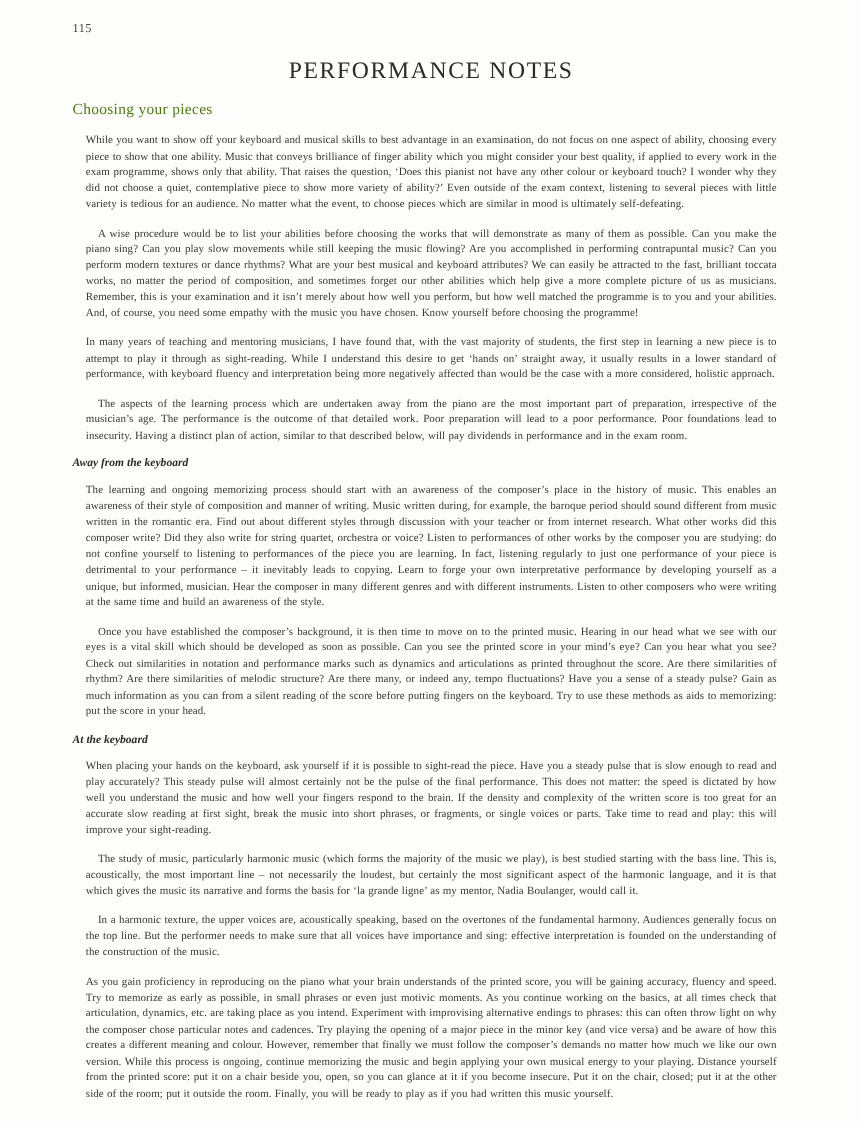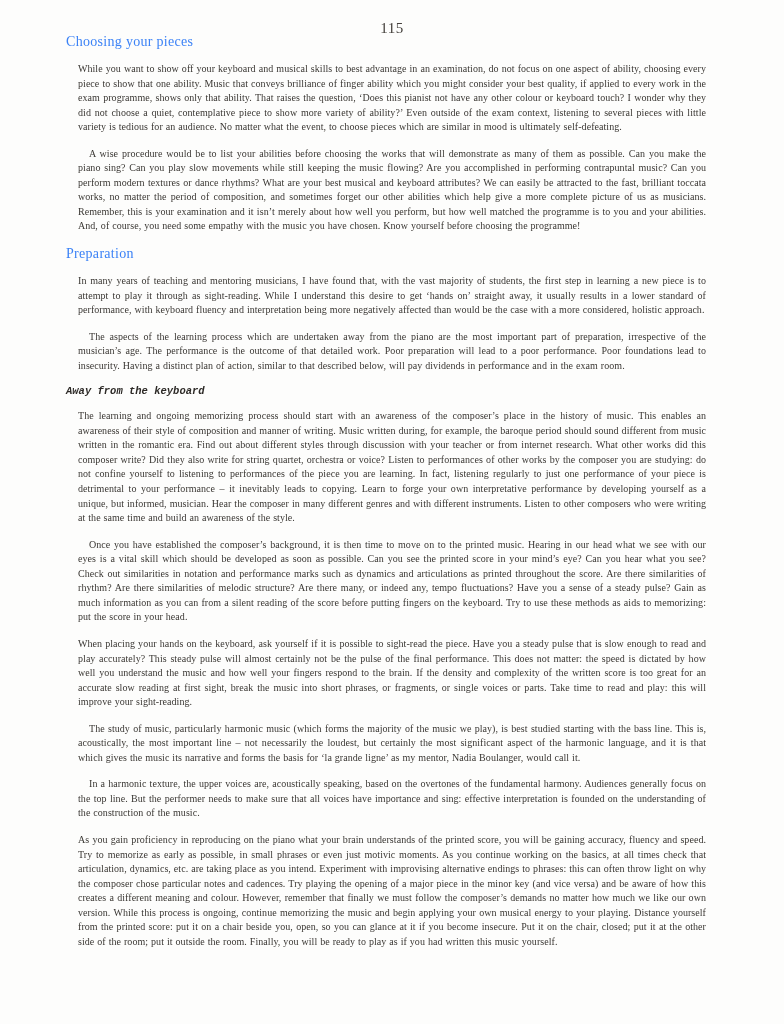"115" .page-number { font-size: 15px -> 11px; text-align: center -> left }
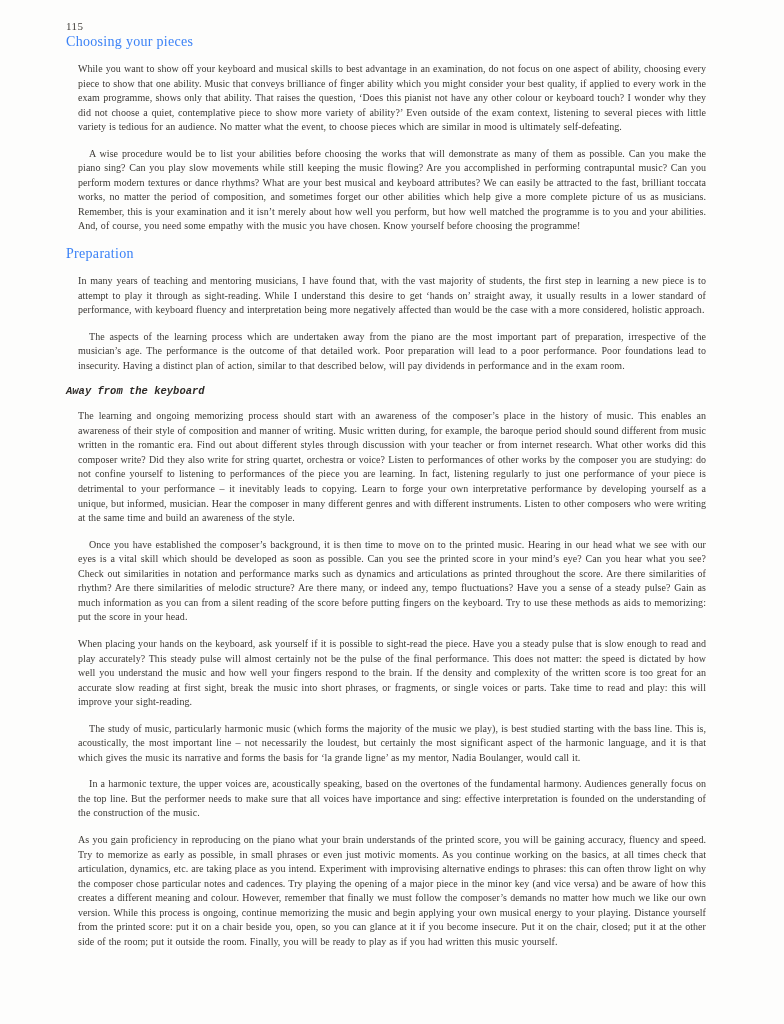"PERFORMANCE NOTES" h1.title { html: none -> <h1>PERFORMANCE NOTES</h1> }
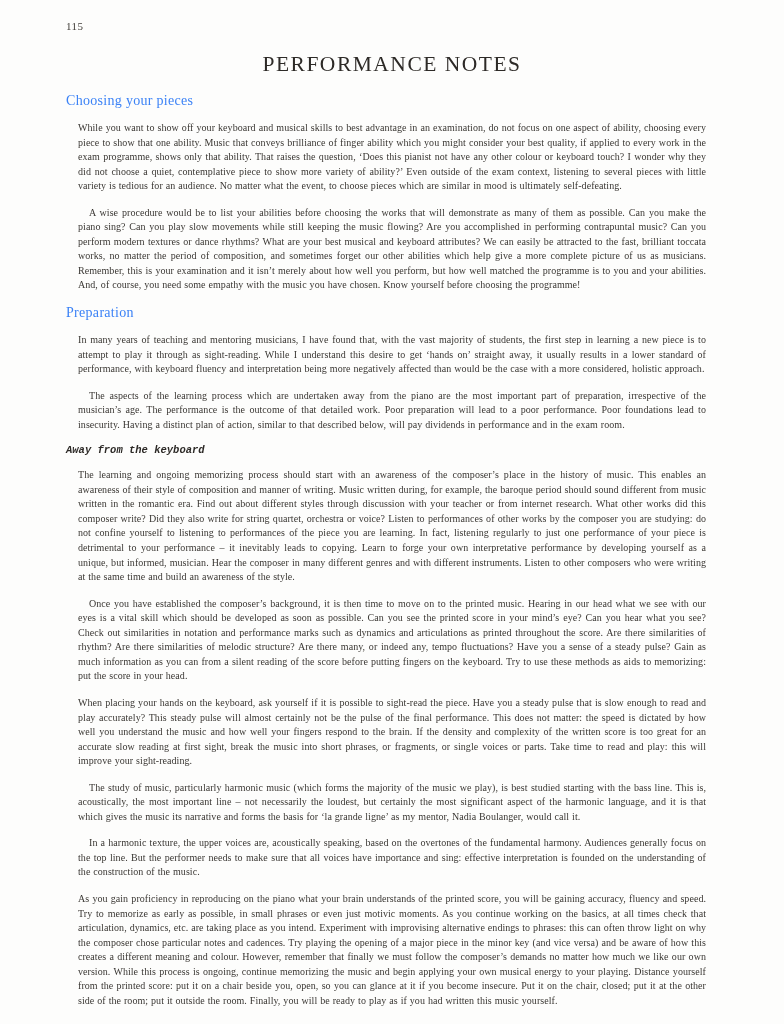"Choosing your pieces" h2.section-heading { color: #3b82f6 -> #4d7c0f }
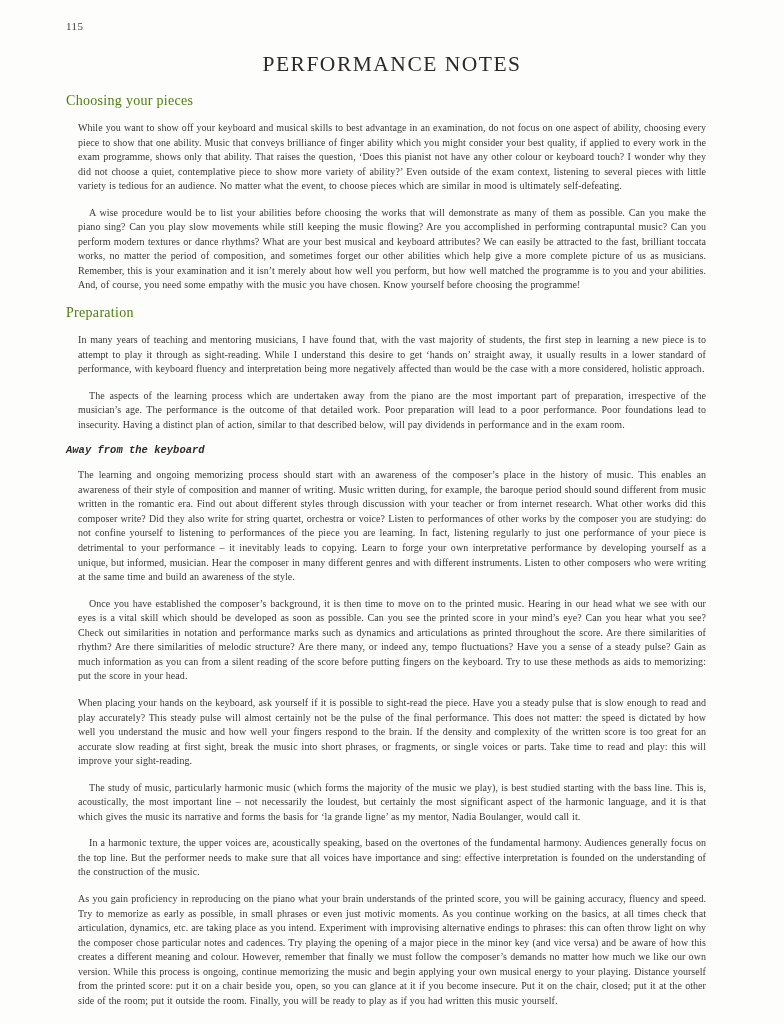"Preparation" h2.section-heading { html: <h2>Preparation</h2> -> none }
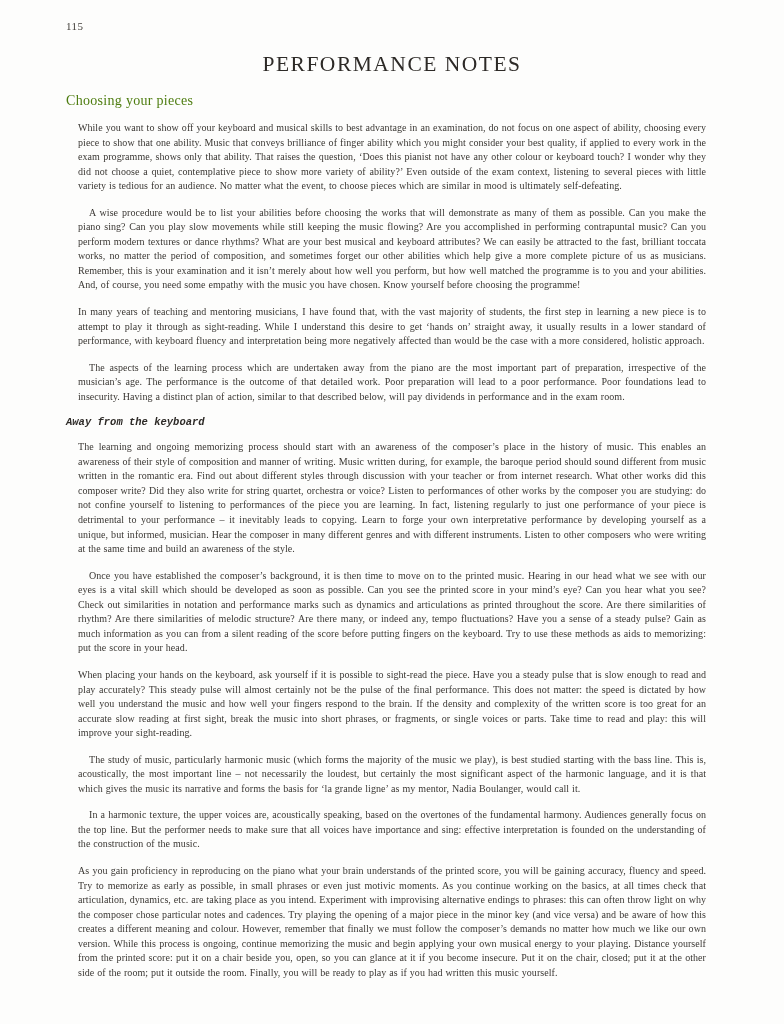"Away from the keyboard" h3.subsection-heading { font-family: Liberation Mono, monospace -> none }
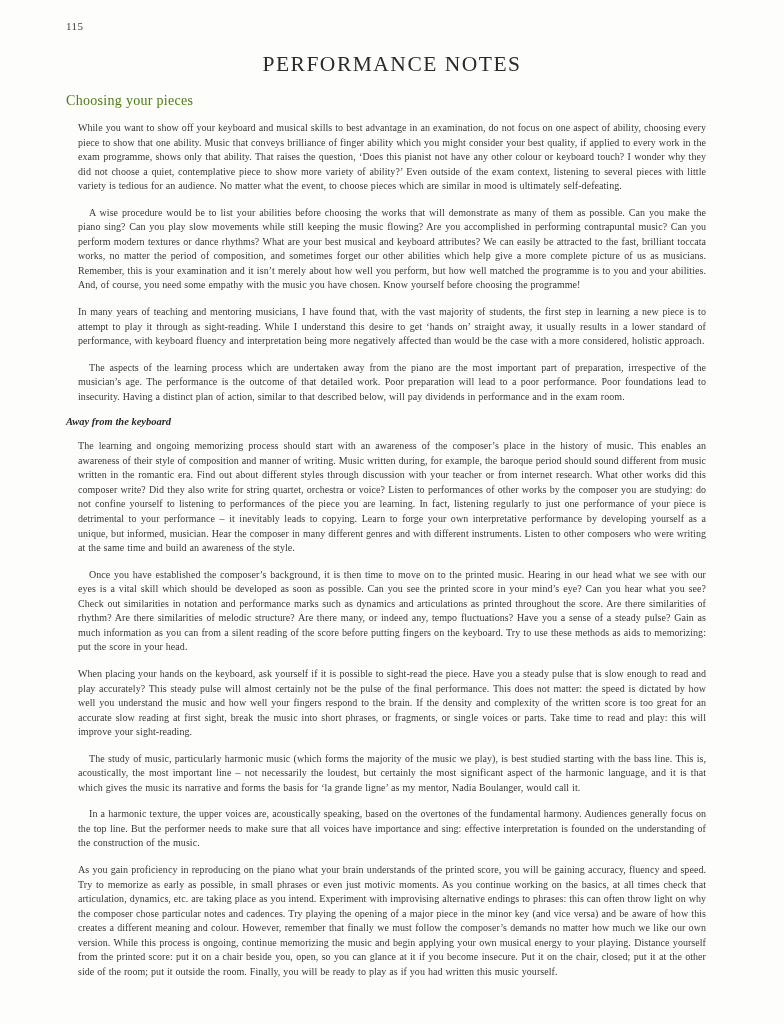"At the keyboard" h3.subsection-heading { html: none -> <h3>At the keyboard</h3> }
